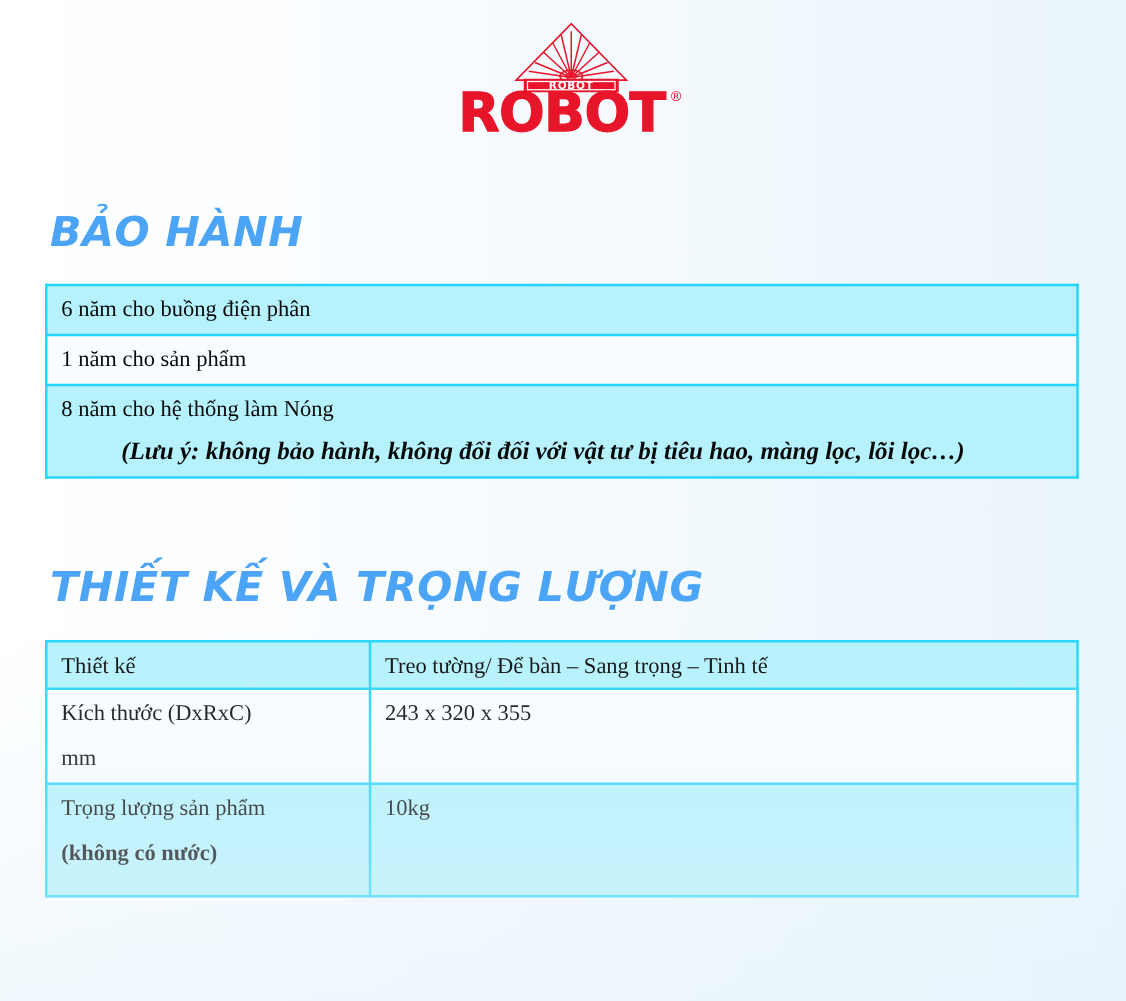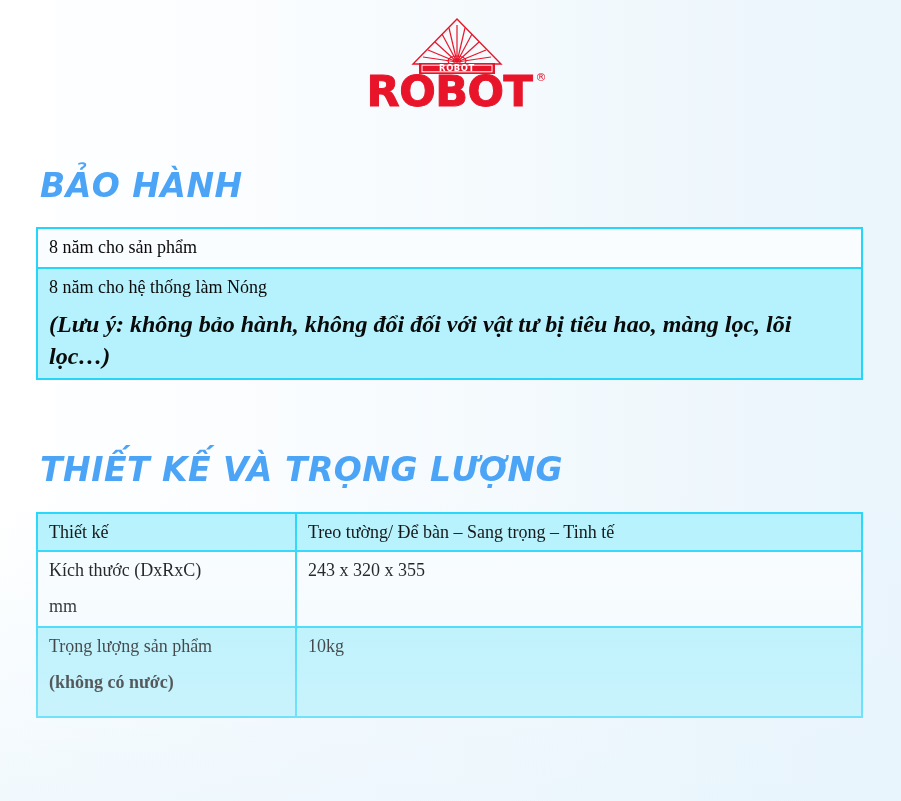"6 năm cho buồng điện" tr.row-tint { html: none -> <tr> <td>6 năm cho buồng điện phân</td> </tr> }
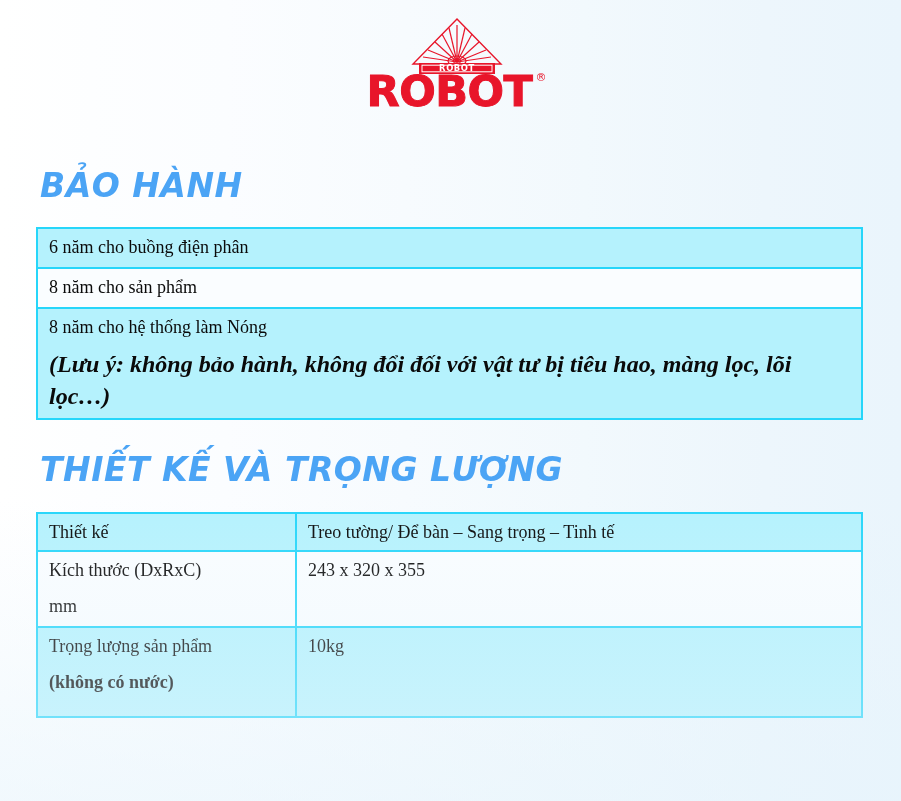"8 năm cho sản phẩm" td { text: 8 -> 1 }
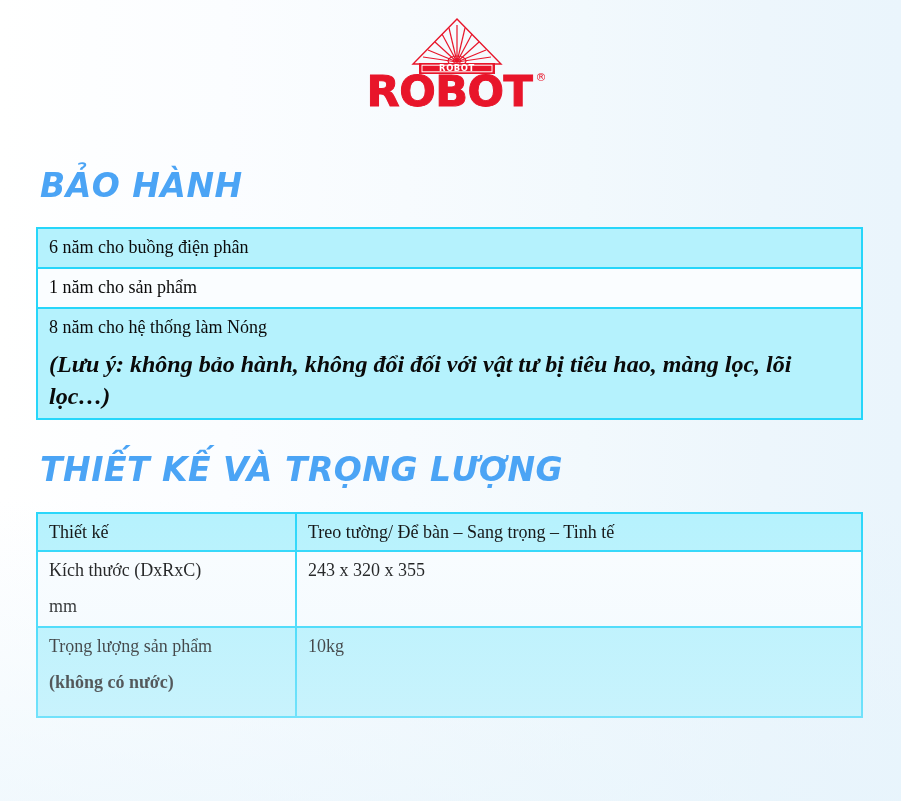"(Lưu ý: không bảo hành," .note-line { font-size: 24px -> 20px; margin-left: none -> 48px }
